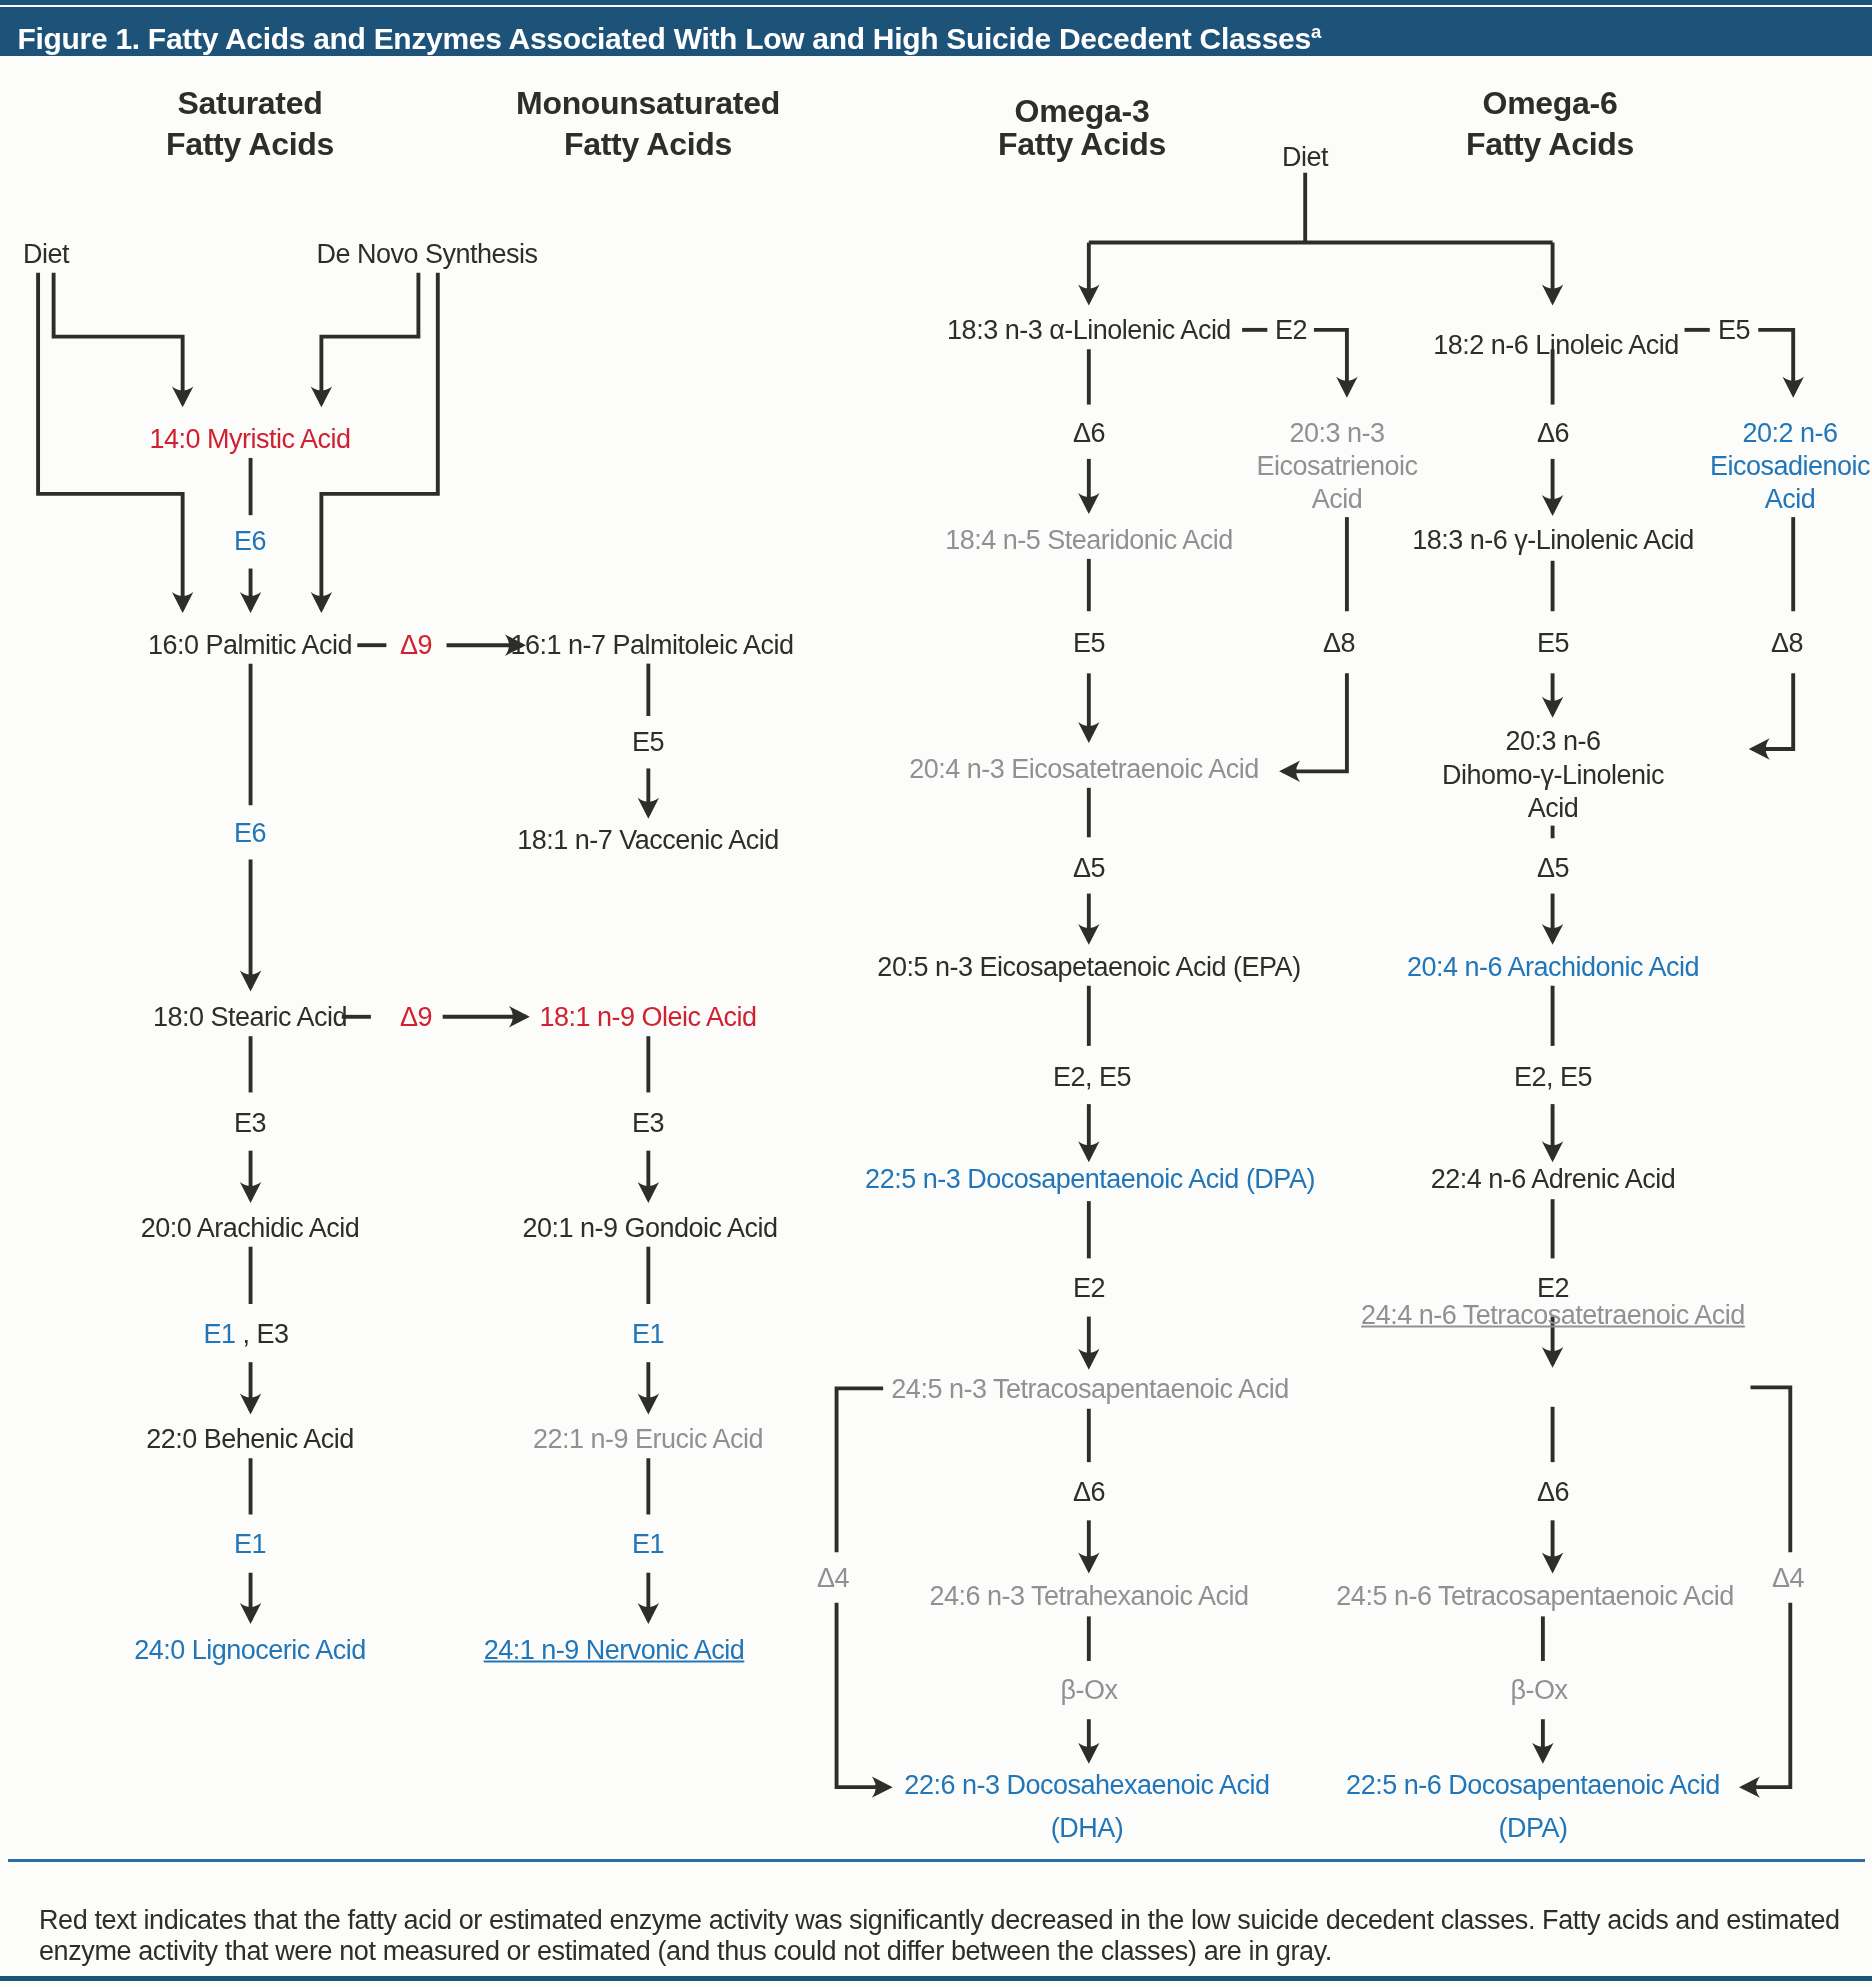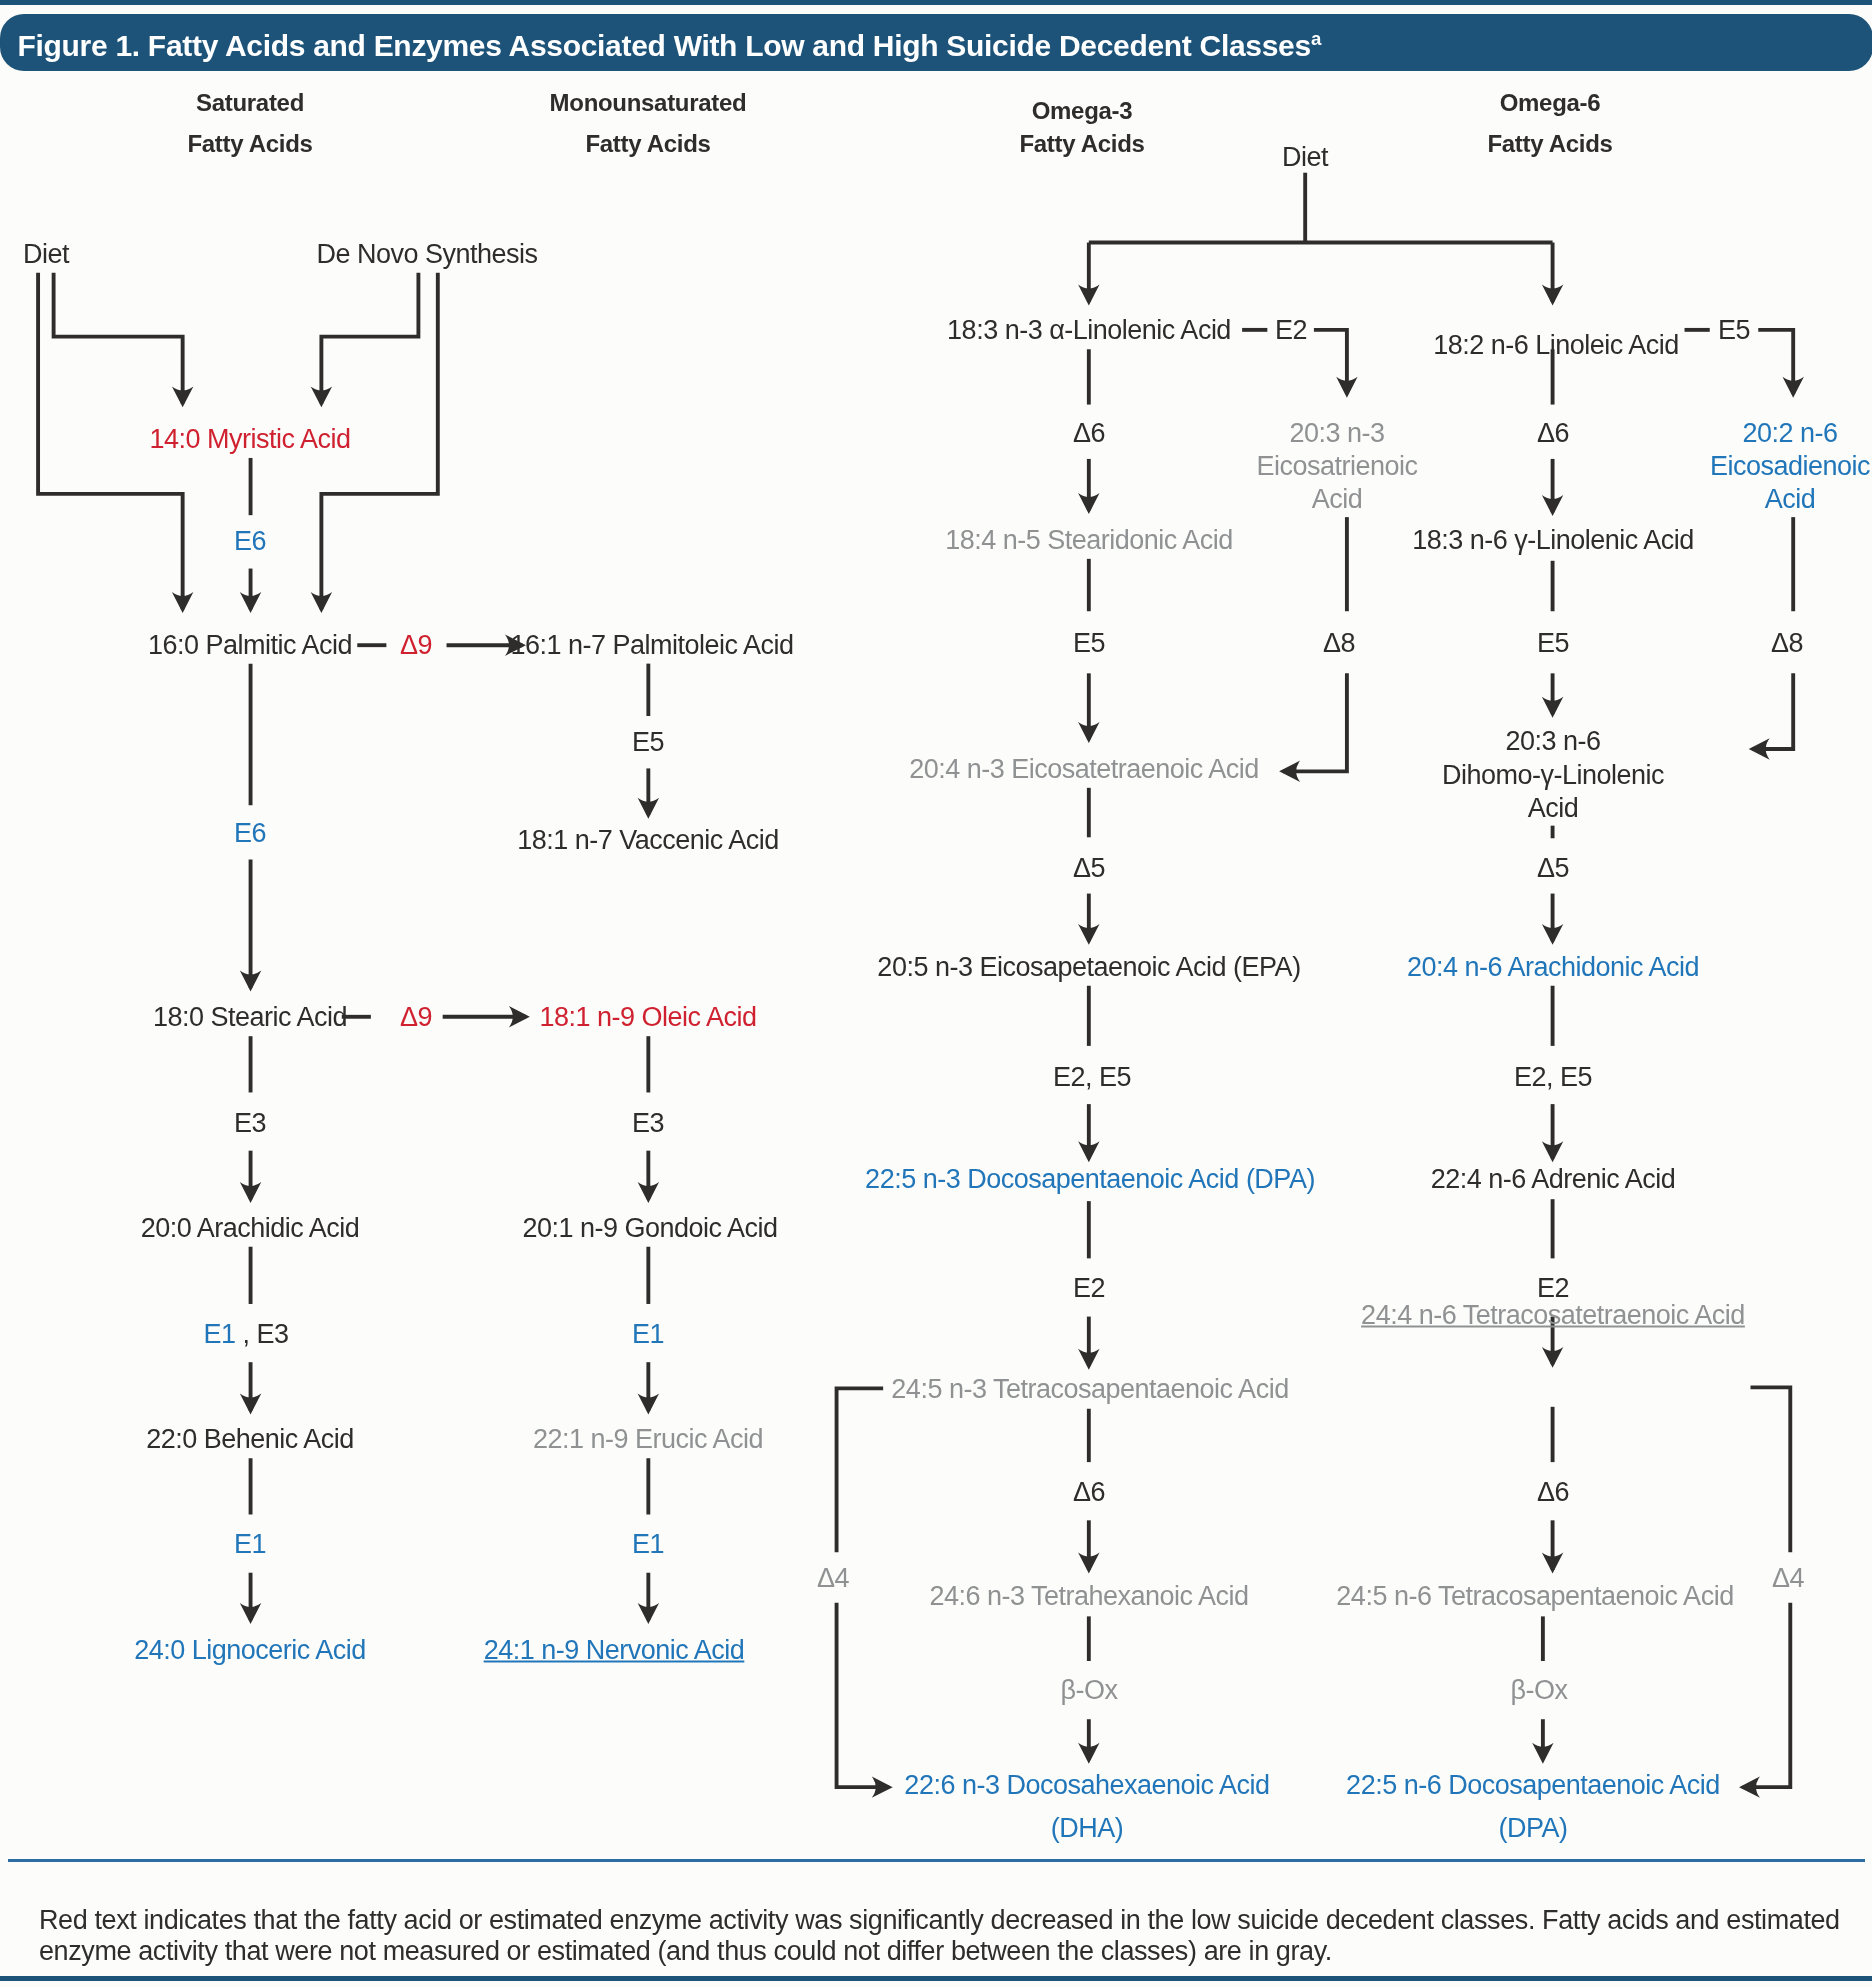"Figure 1. Fatty Acids and" #titlebar { border-radius: 24px -> none; height: 57px -> 49px; top: 14px -> 7px }
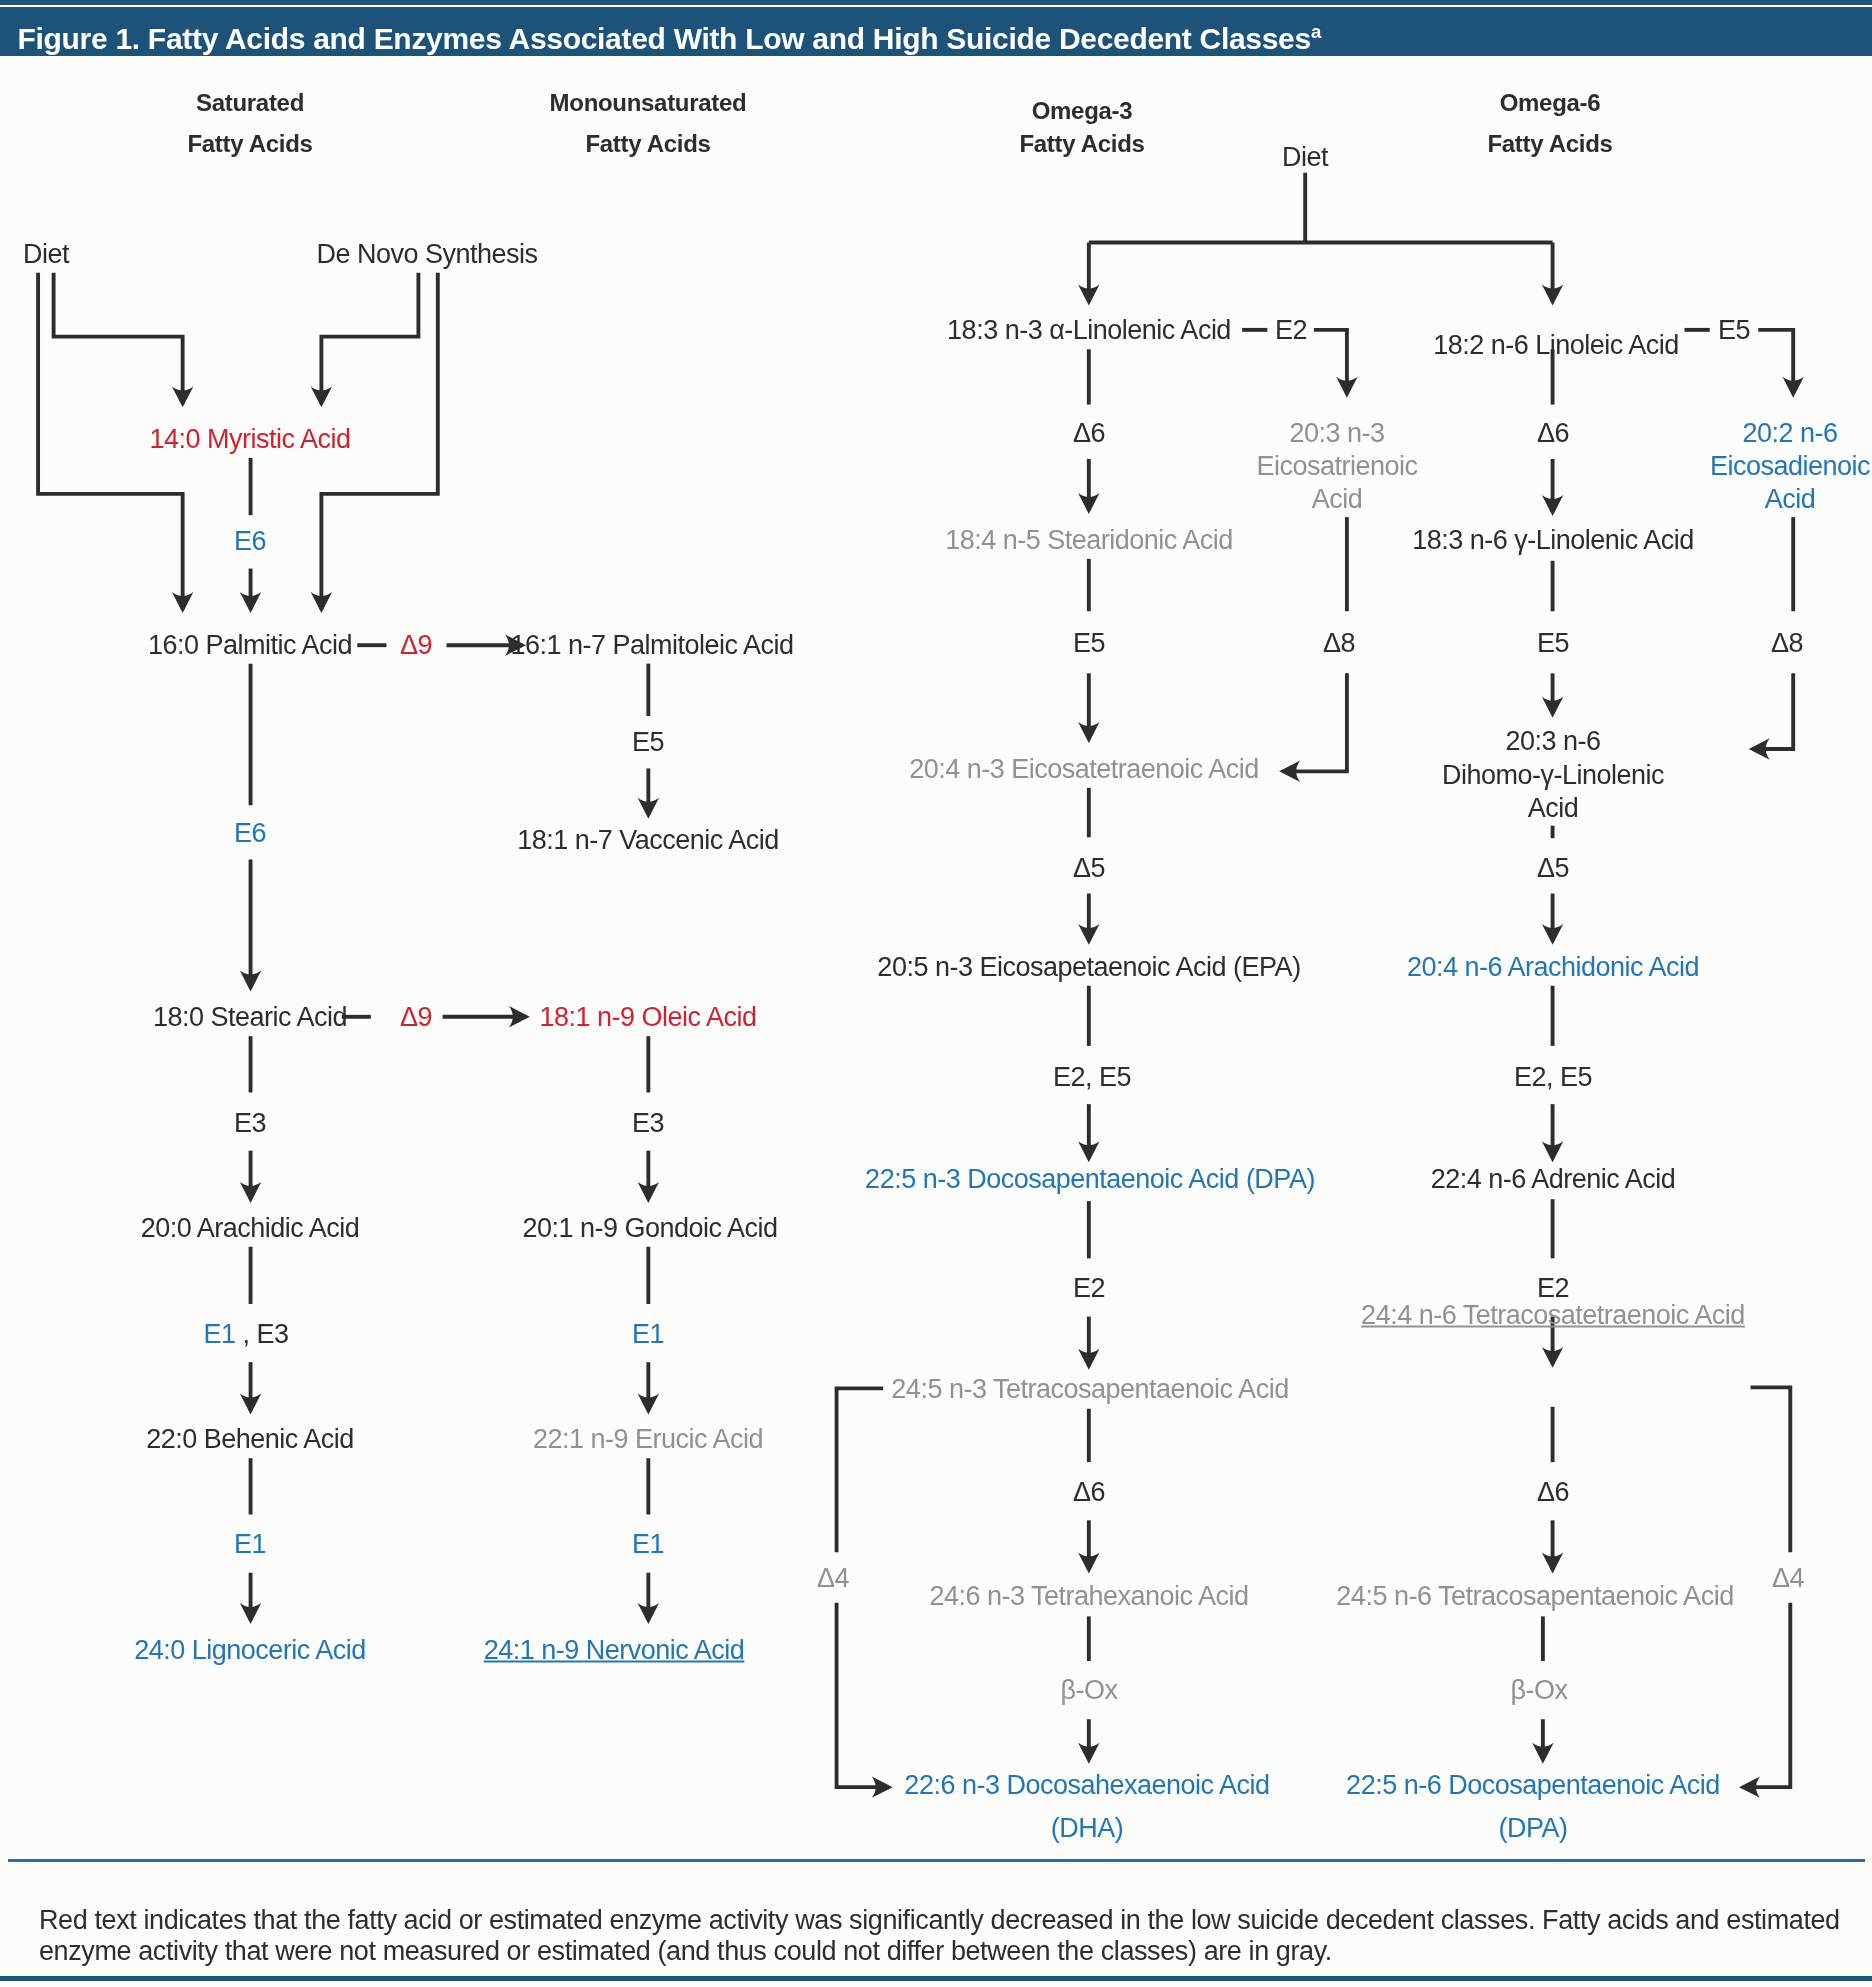"Saturated" .hd { font-size: 24px -> 32px }
